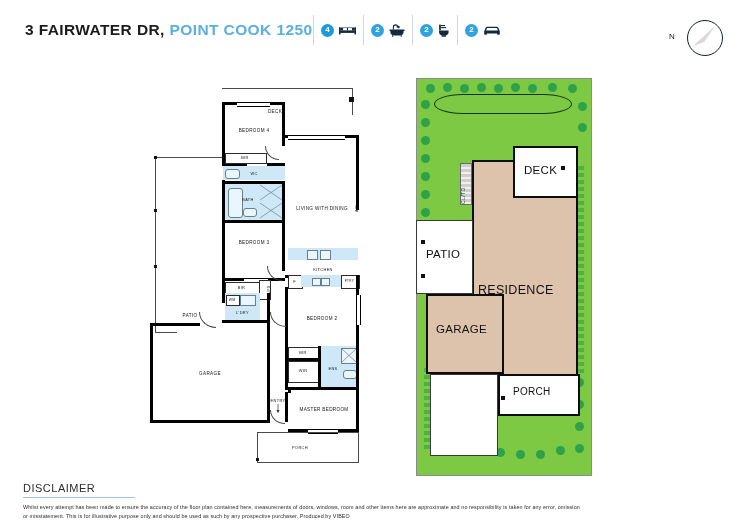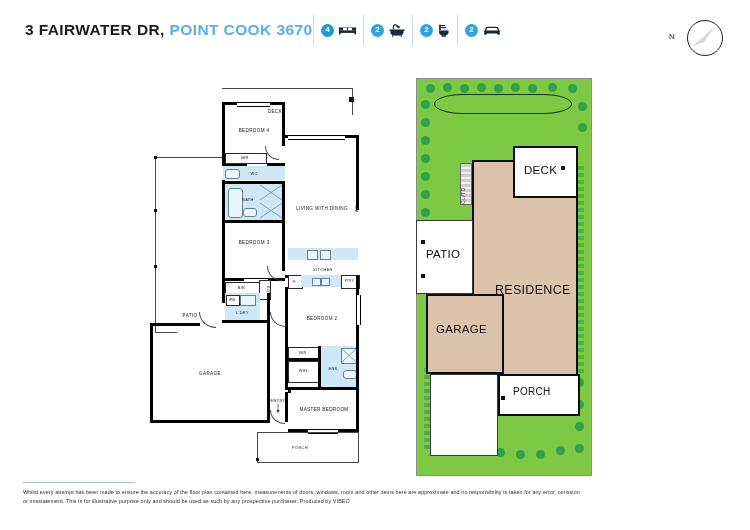"POINT COOK 3670" span.p2 { text: 3670 -> 1250 }
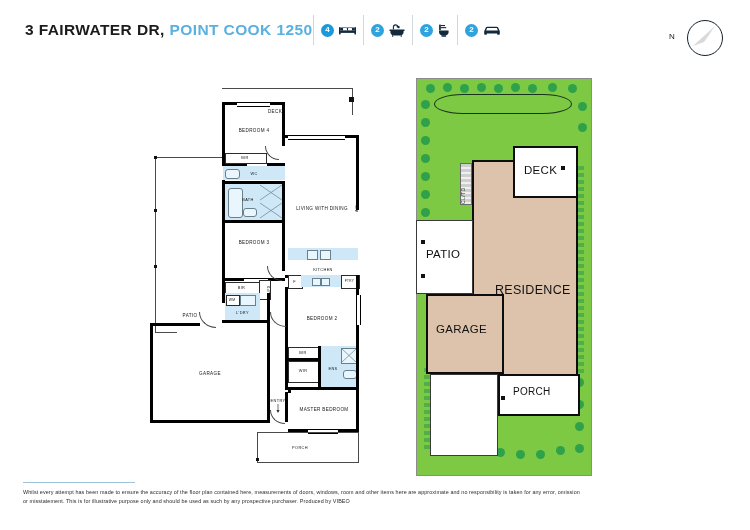"RESIDENCE" div.slbl { margin-left: 17px -> none }
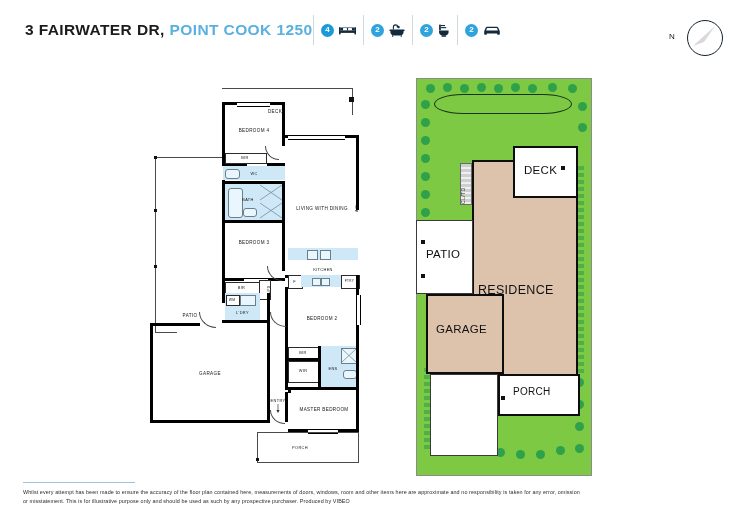"DISCLAIMER" h4 { html: none -> <h4>DISCLAIMER</h4> }
